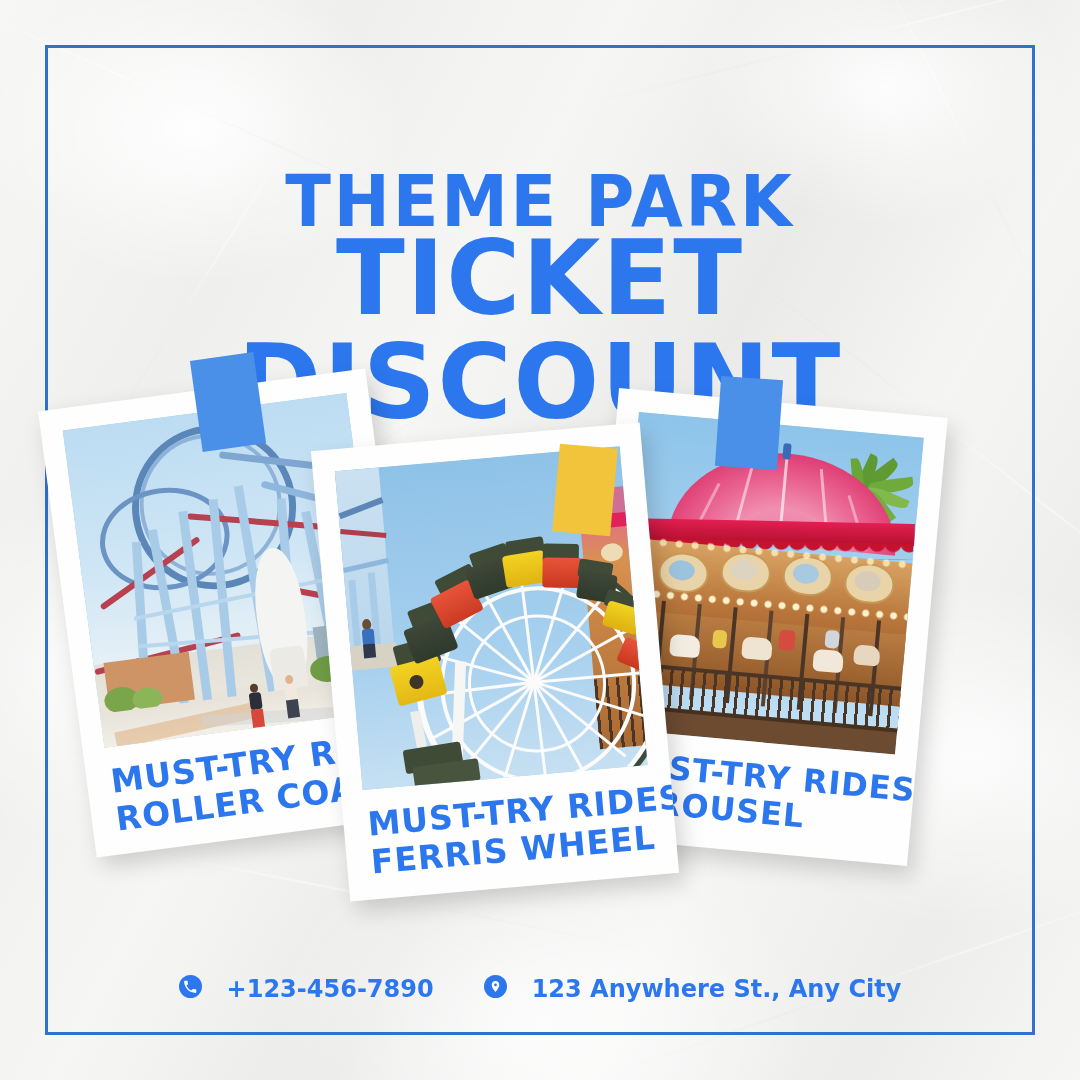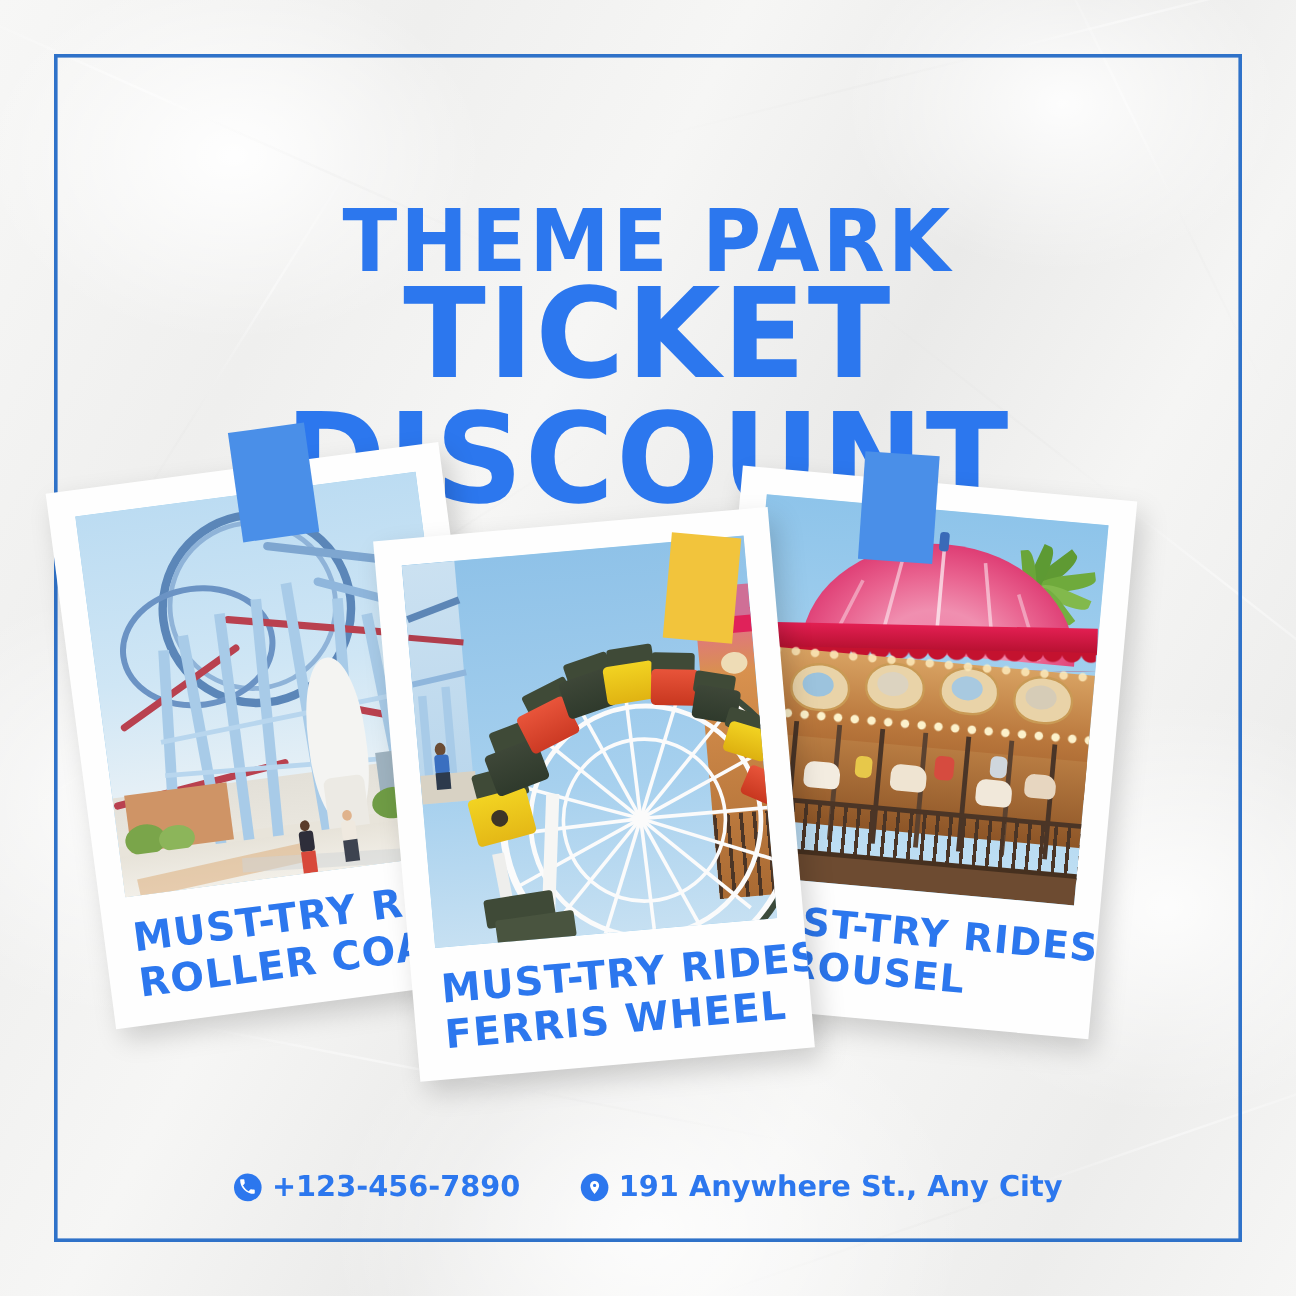"+123-456-7890" .fitem { align-items: center -> none; gap: 9px -> 25px }
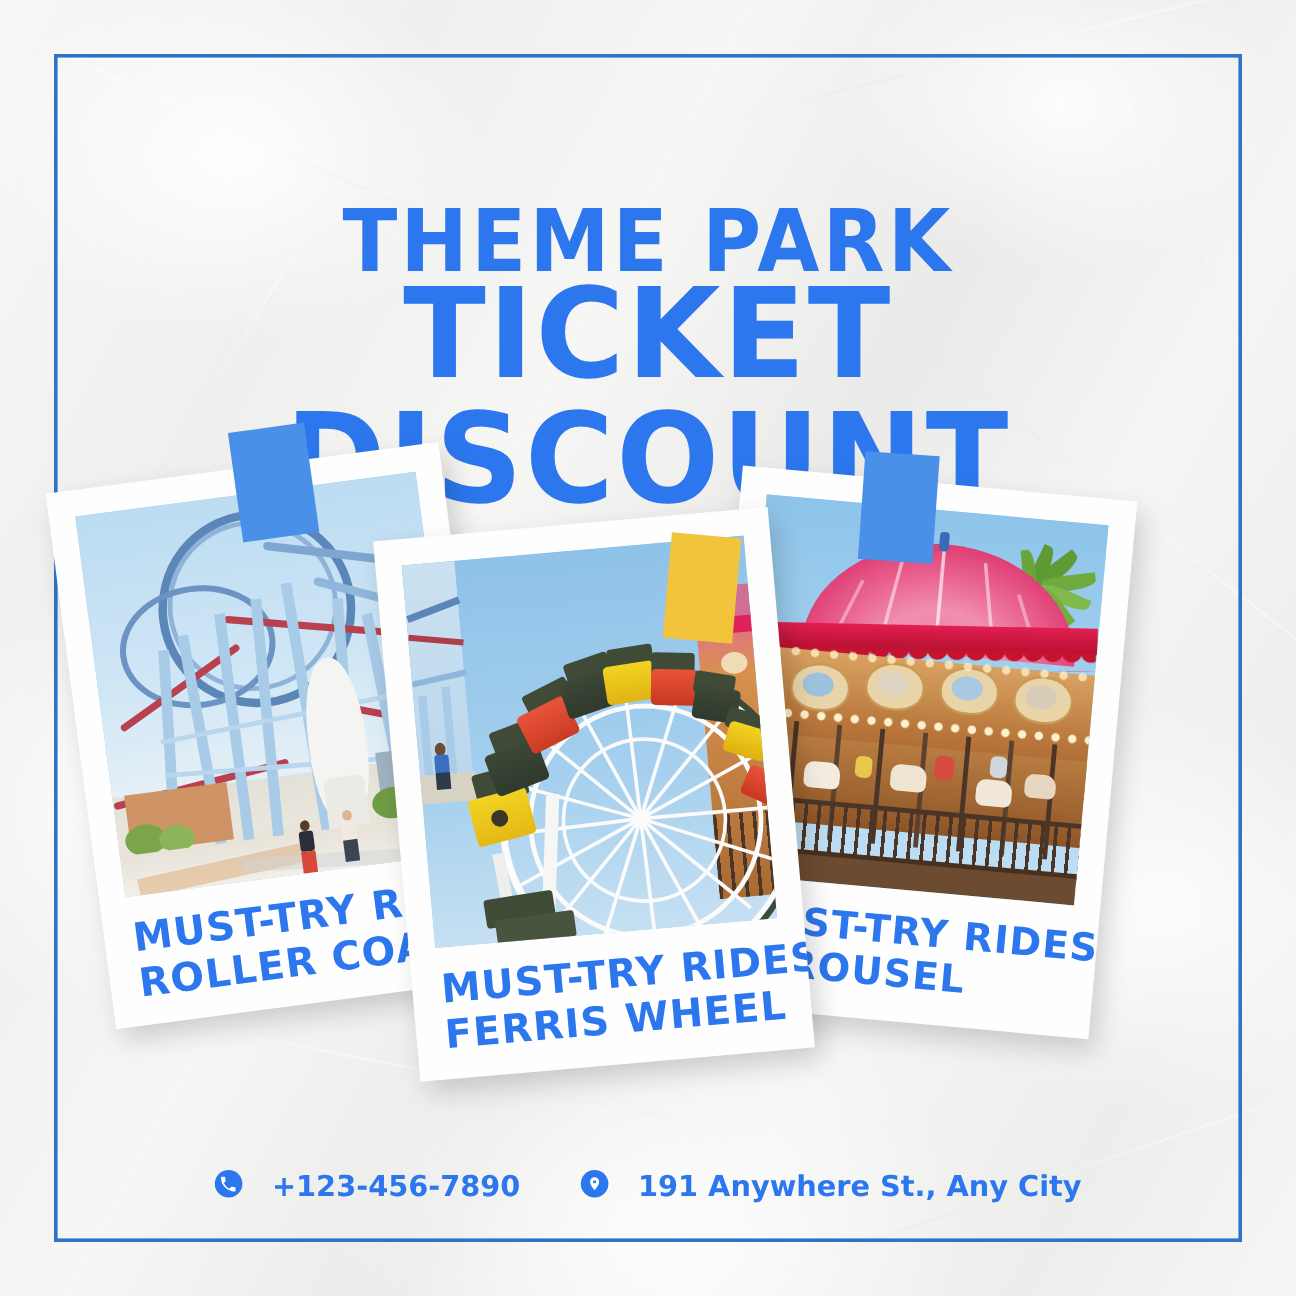"191 Anywhere St., Any City" span.ftxt { text: 191 -> 123 }
